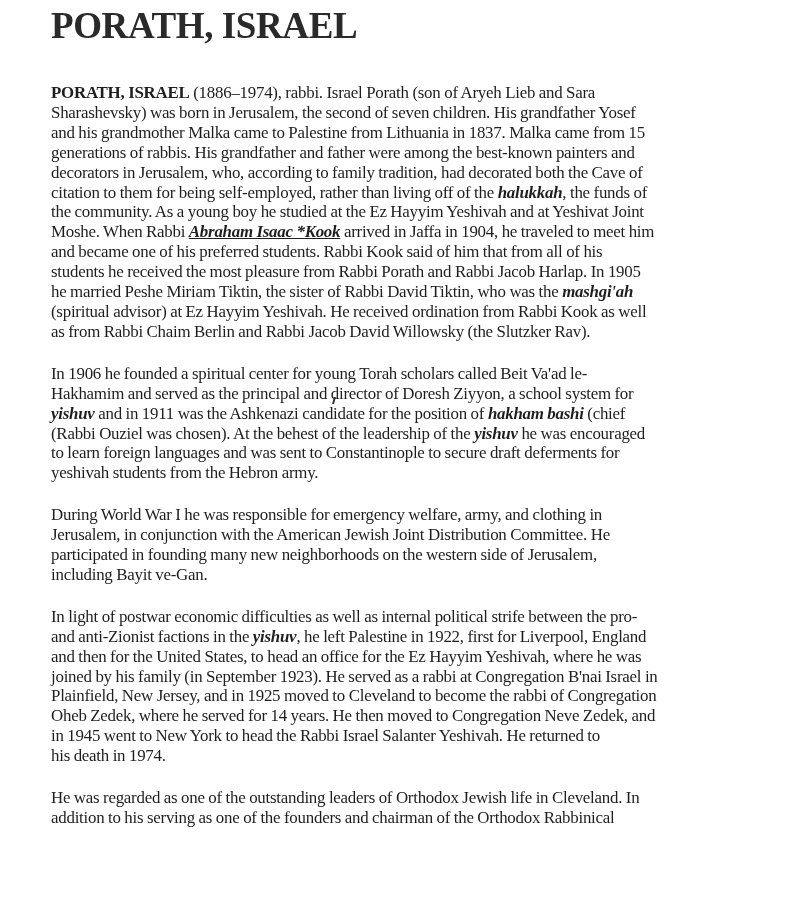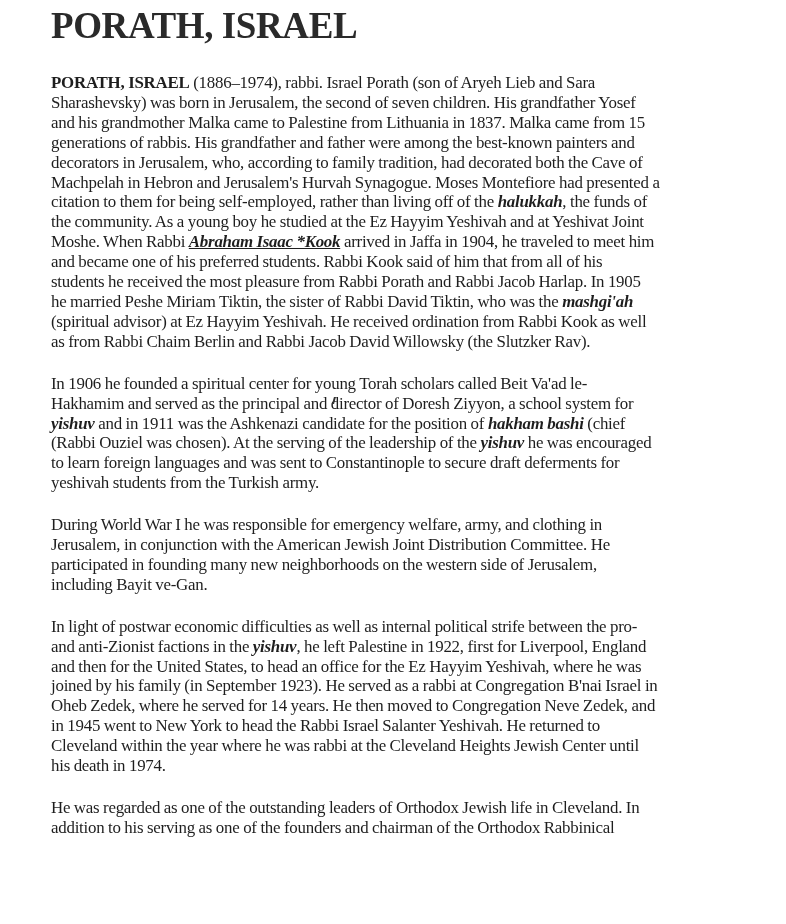"PORATH, ISRAEL (1886–1974), rabbi." .body-text { top: 73px -> 83px }
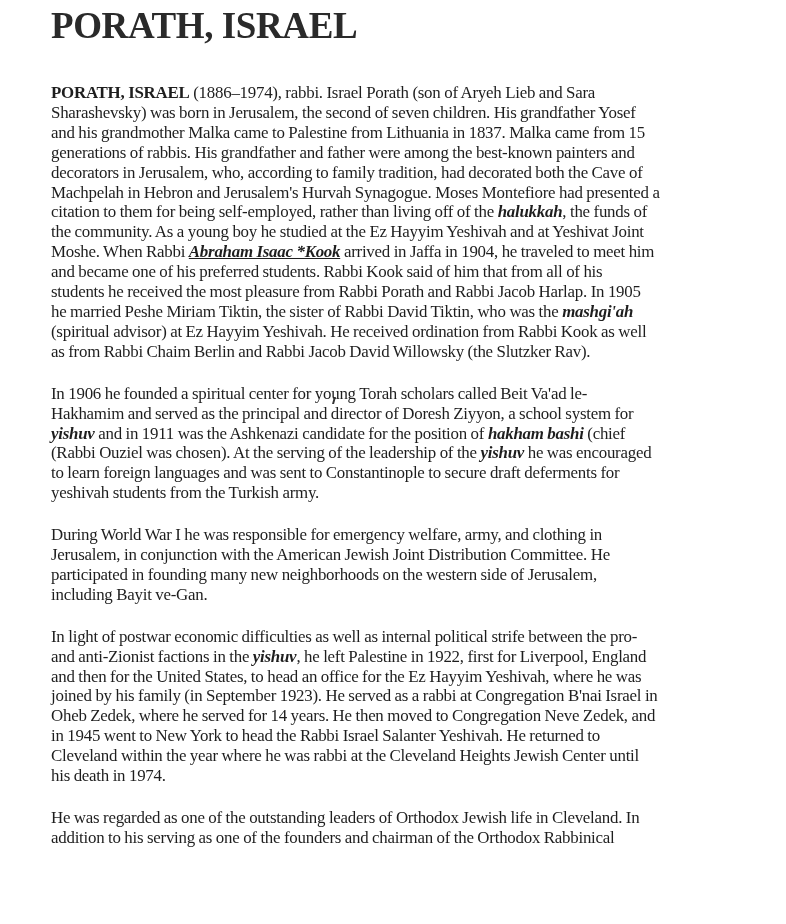"Machpelah in Hebron and Jerusalem's" span.line { html: <span><span>Machpelah in Hebron and Jerusalem's Hurvah Synagogue. Moses Montefiore had presented a</span></span> -> none }
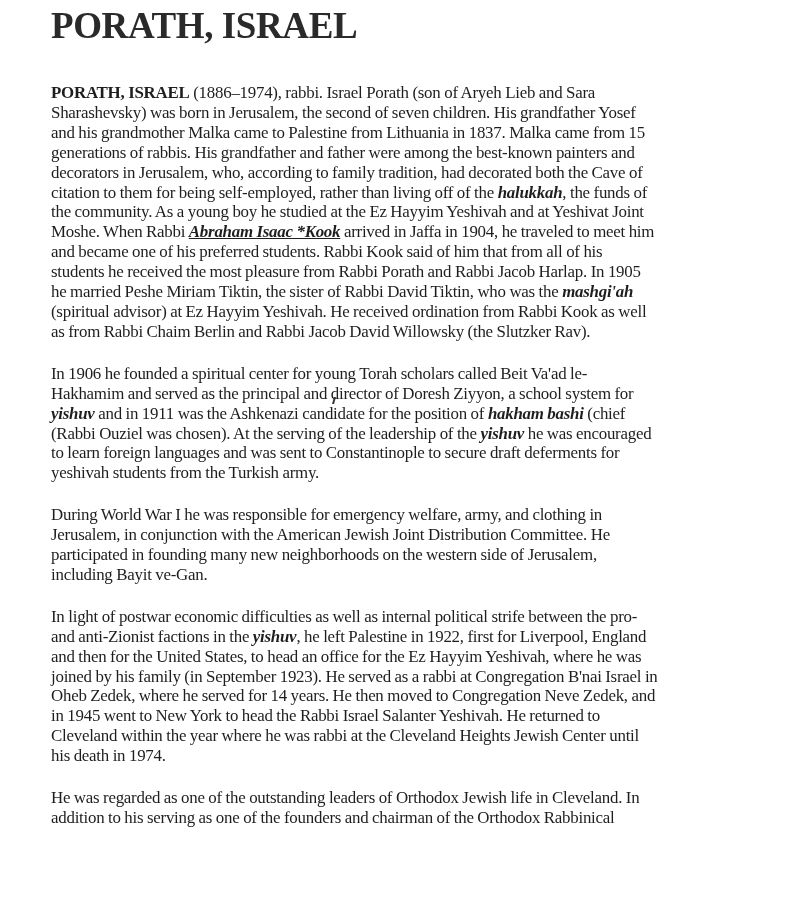"(Rabbi Ouziel was chosen). At" span { text: serving -> behest }
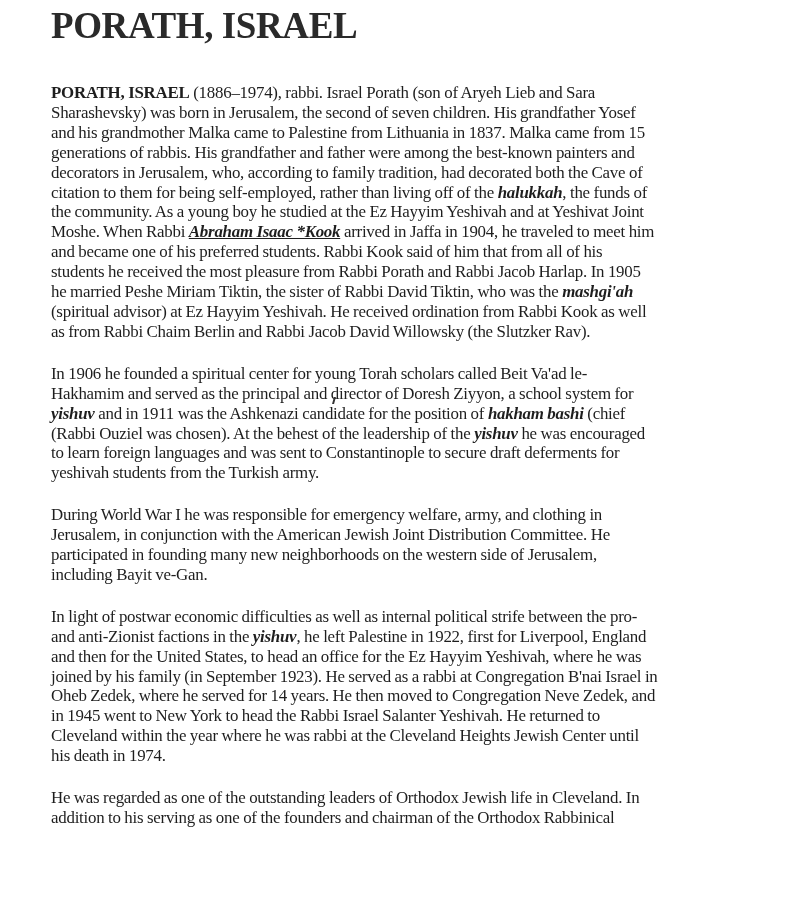"yeshivah students from the Turkish" span { text: Turkish -> Hebron }
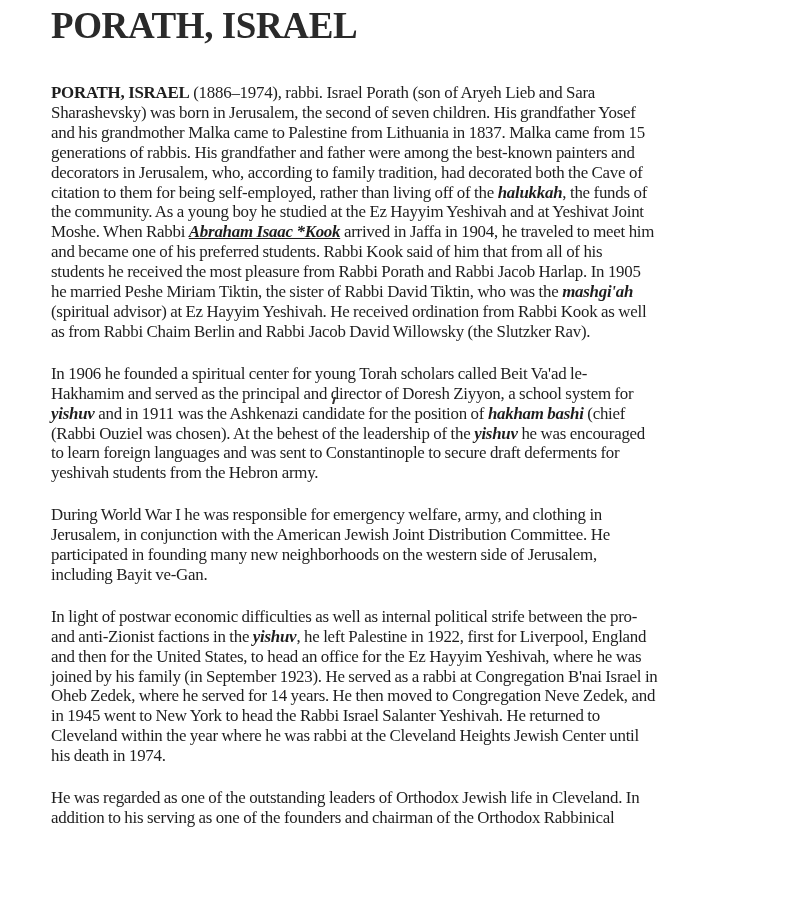"Plainfield, New Jersey, and in" span.line { html: none -> <span><span>Plainfield, New Jersey, and in 1925 moved to Cleveland to become the rabbi of Congregation</span></span> }
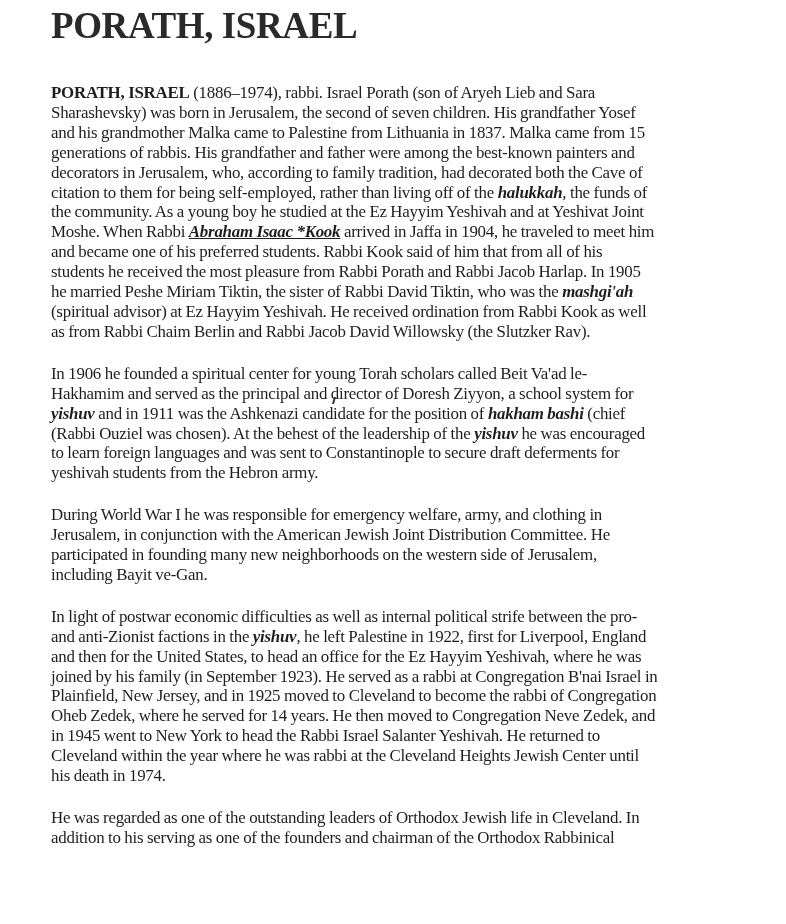"Cleveland within the year where" span.line { html: <span><span>Cleveland within the year where he was rabbi at the Cleveland Heights Jewish Center until</span></span> -> none }
